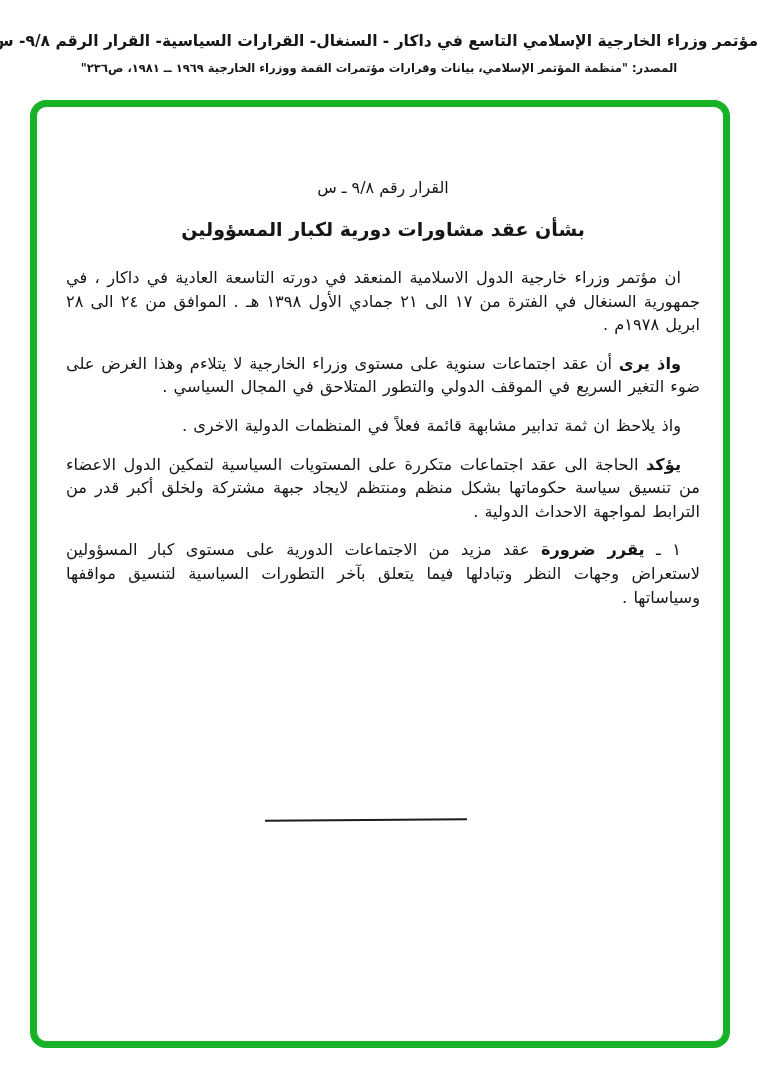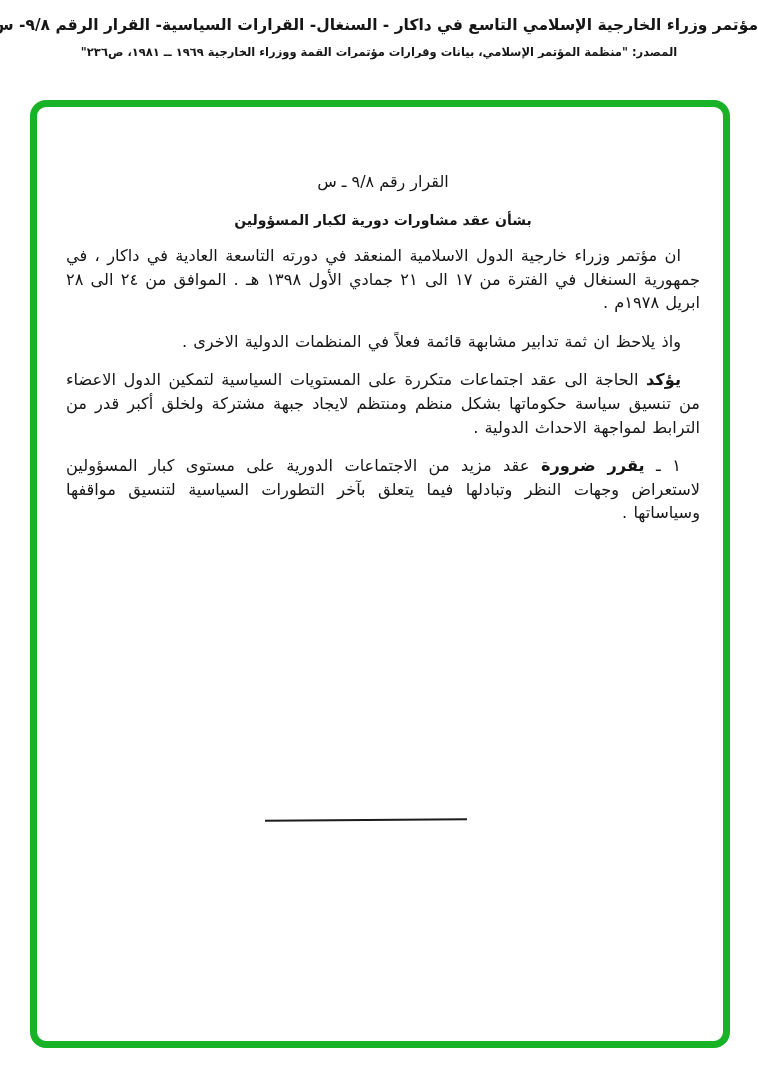"مؤتمر وزراء الخارجية الإسلامي التاسع" .page-header { top: 16px -> 32px }
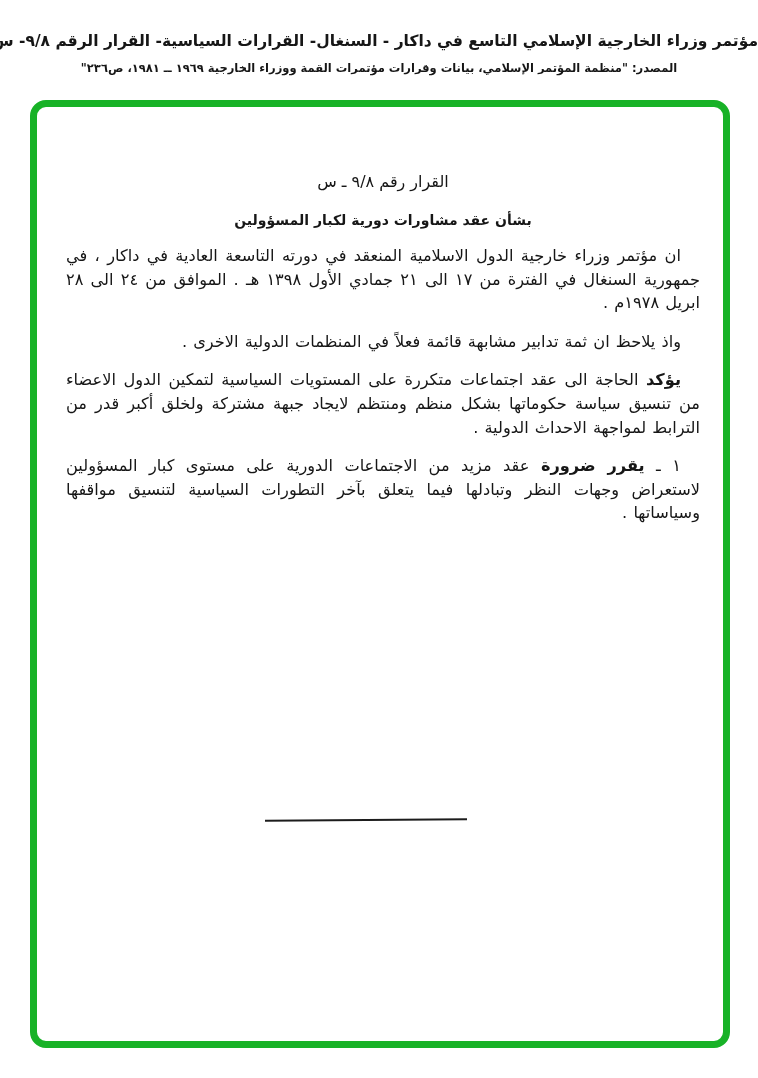"القرار رقم ٩/٨ ـ س" .doc-content { top: 96px -> 102px }
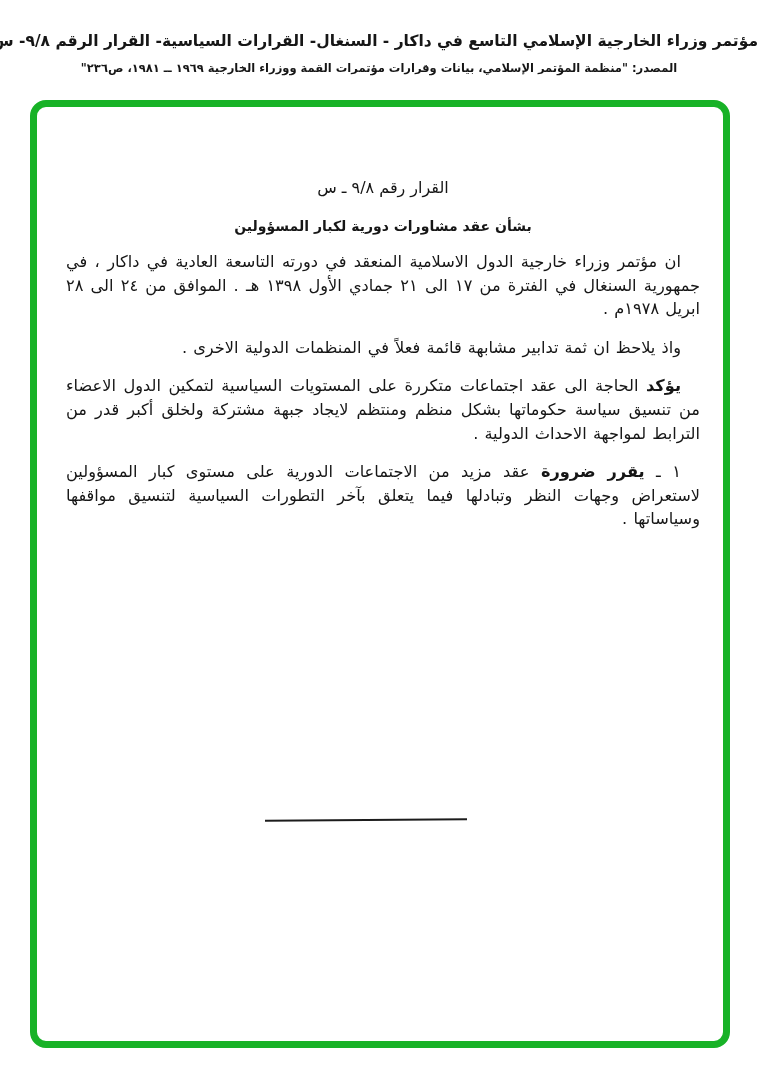"بشأن عقد مشاورات دورية لكبار" .doc-subject-line { font-size: 14px -> 19px; margin: 0 0 16px 0 -> 0 0 26px 0 }
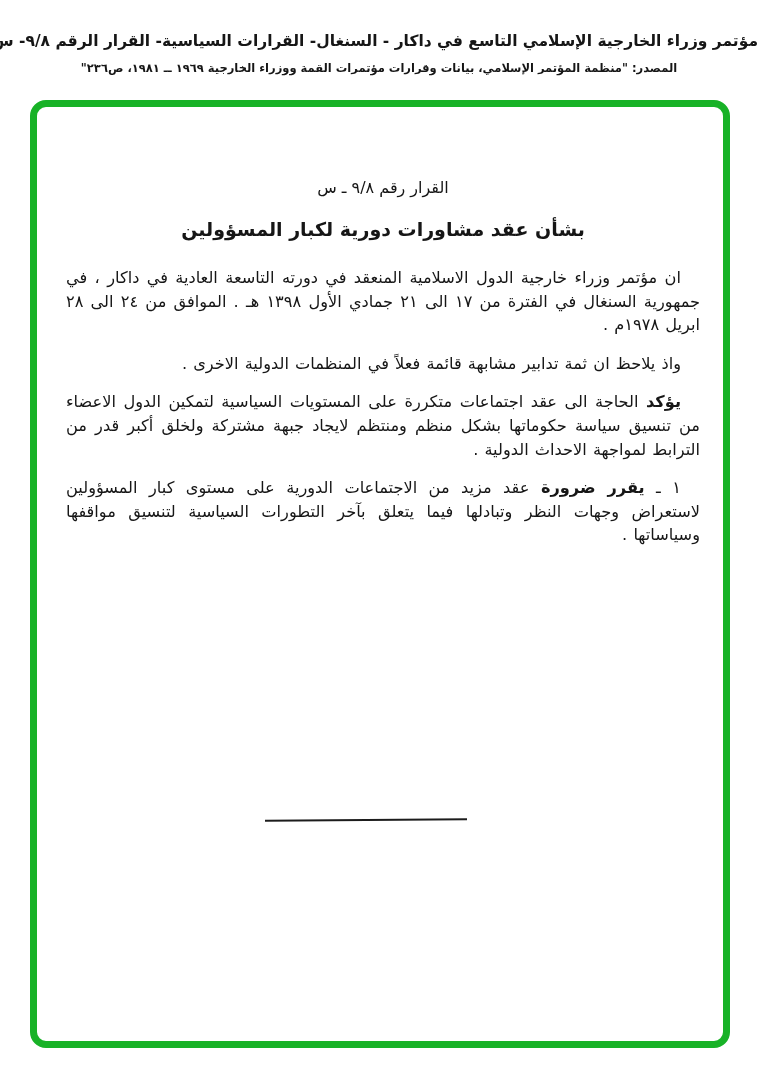"واذ يرى أن عقد اجتماعات" p.para { html: none -> <p><span></span><span>واذ يرى</span><span> أن عقد اجتماعات سنوية على مستوى وزراء الخارجية لا يتلاءم وهذا الغرض على ضوء التغير السريع في الموقف الدولي والتطور المتلاحق في المجال السياسي .</span></p> }
